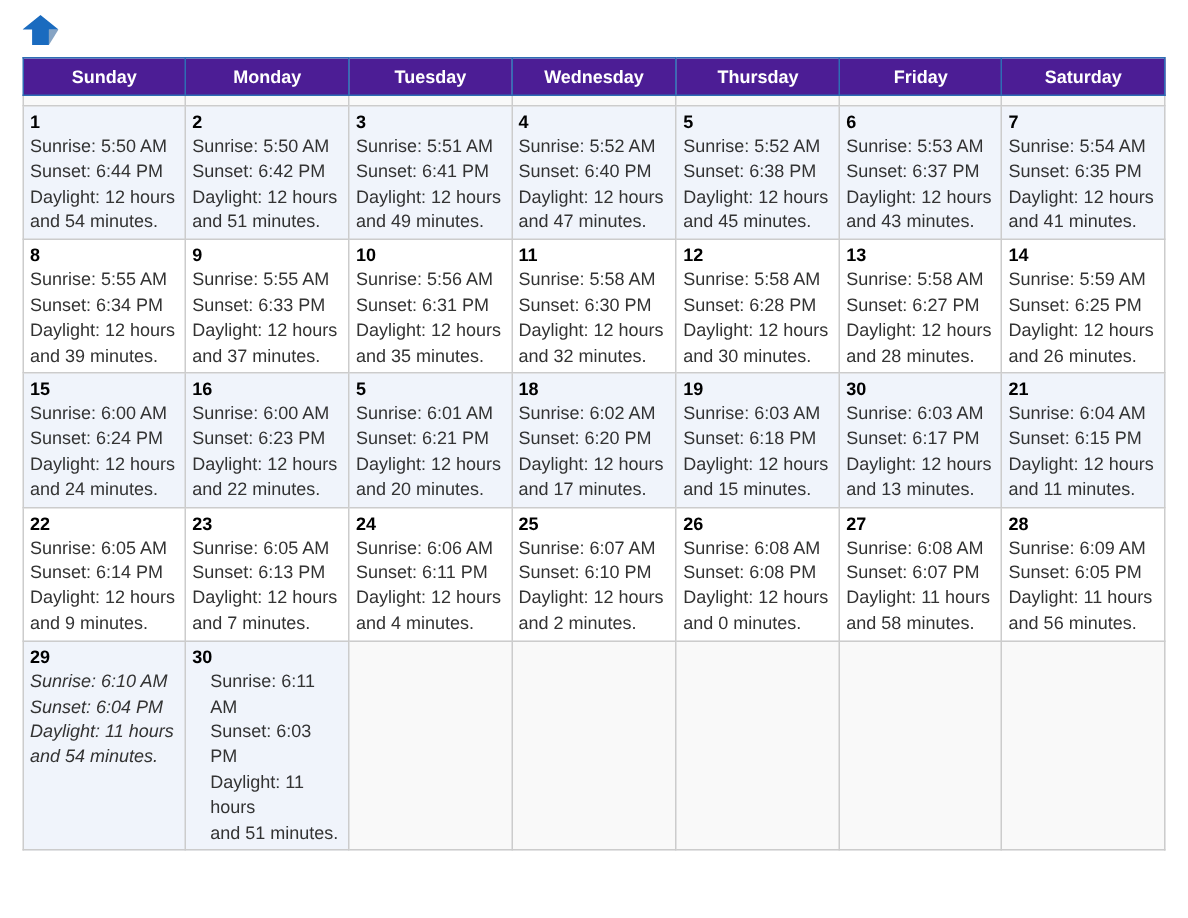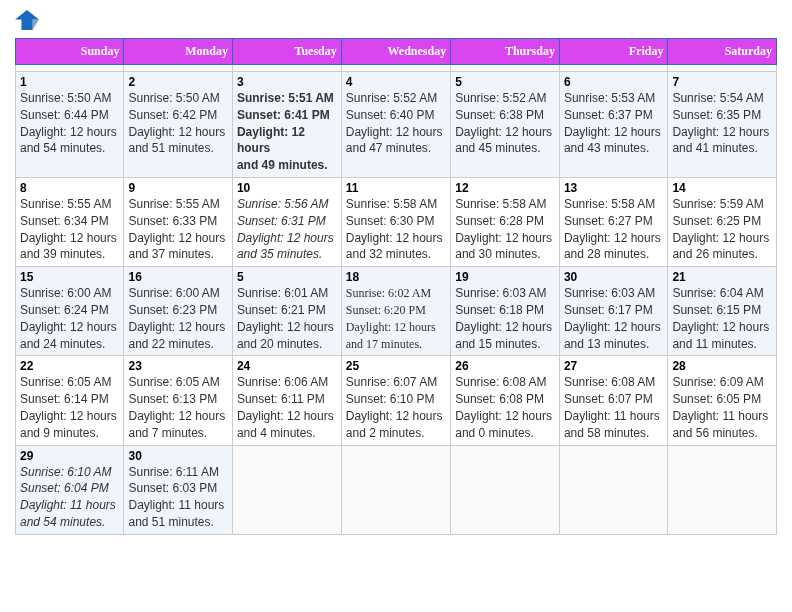"Sunday" thead tr th { background-color: #d946ef -> #4c1d95; font-family: Liberation Serif, serif -> none; text-align: right -> center }
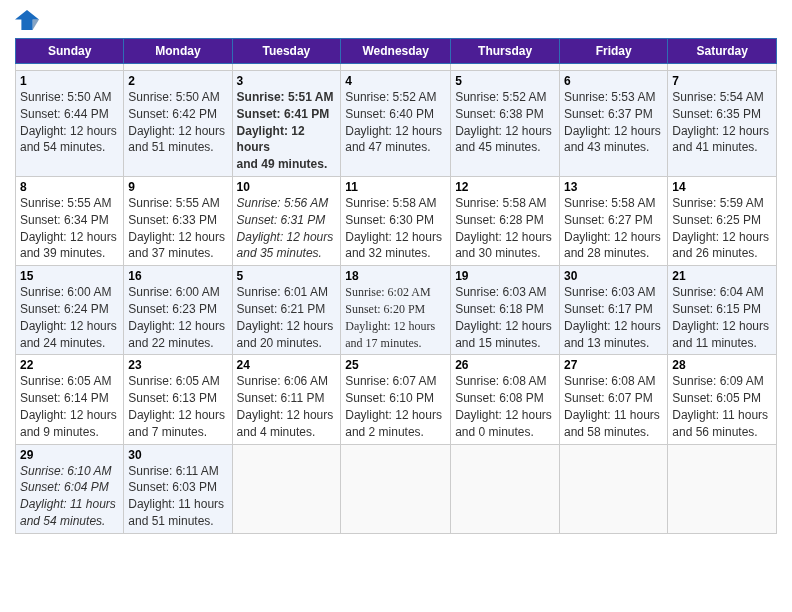"Sunrise: 5:51 AM" div.day-info { font-weight: bold -> none }
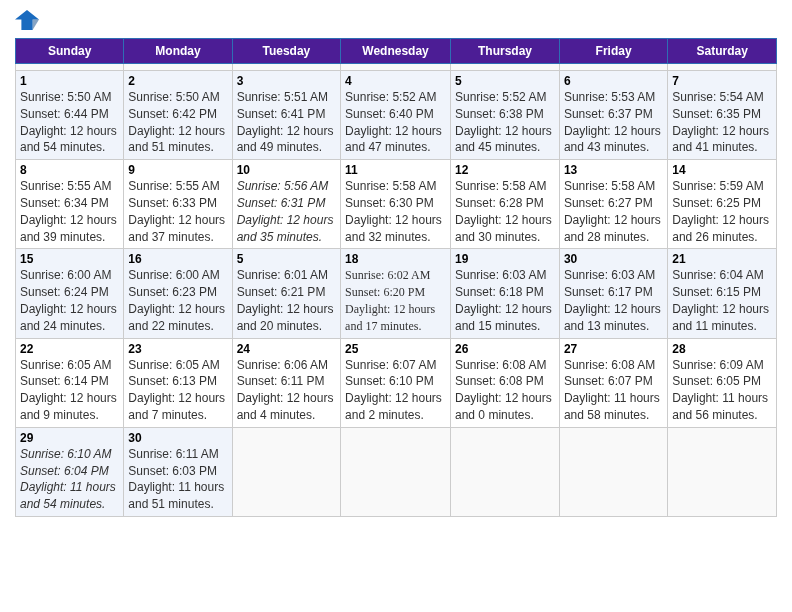"Sunrise: 5:56 AM" div.day-info { font-style: italic -> none }
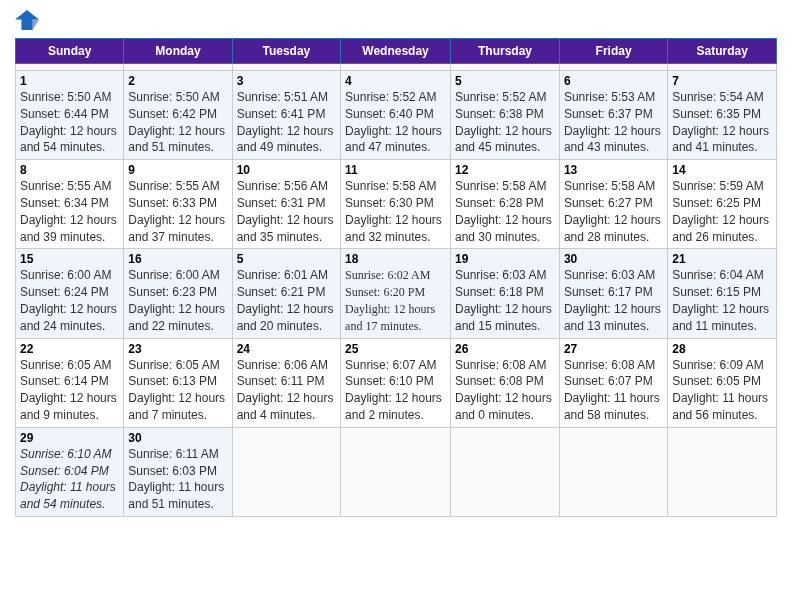"Sunrise: 6:02 AM" div.day-info { font-family: Liberation Serif, serif -> none }
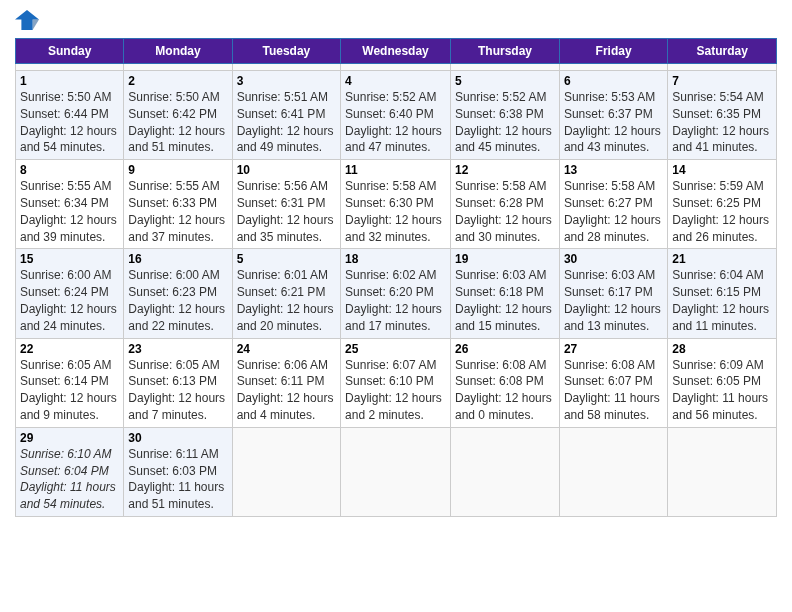"Sunrise: 6:11 AM" div.day-info { margin-left: none -> 12px }
